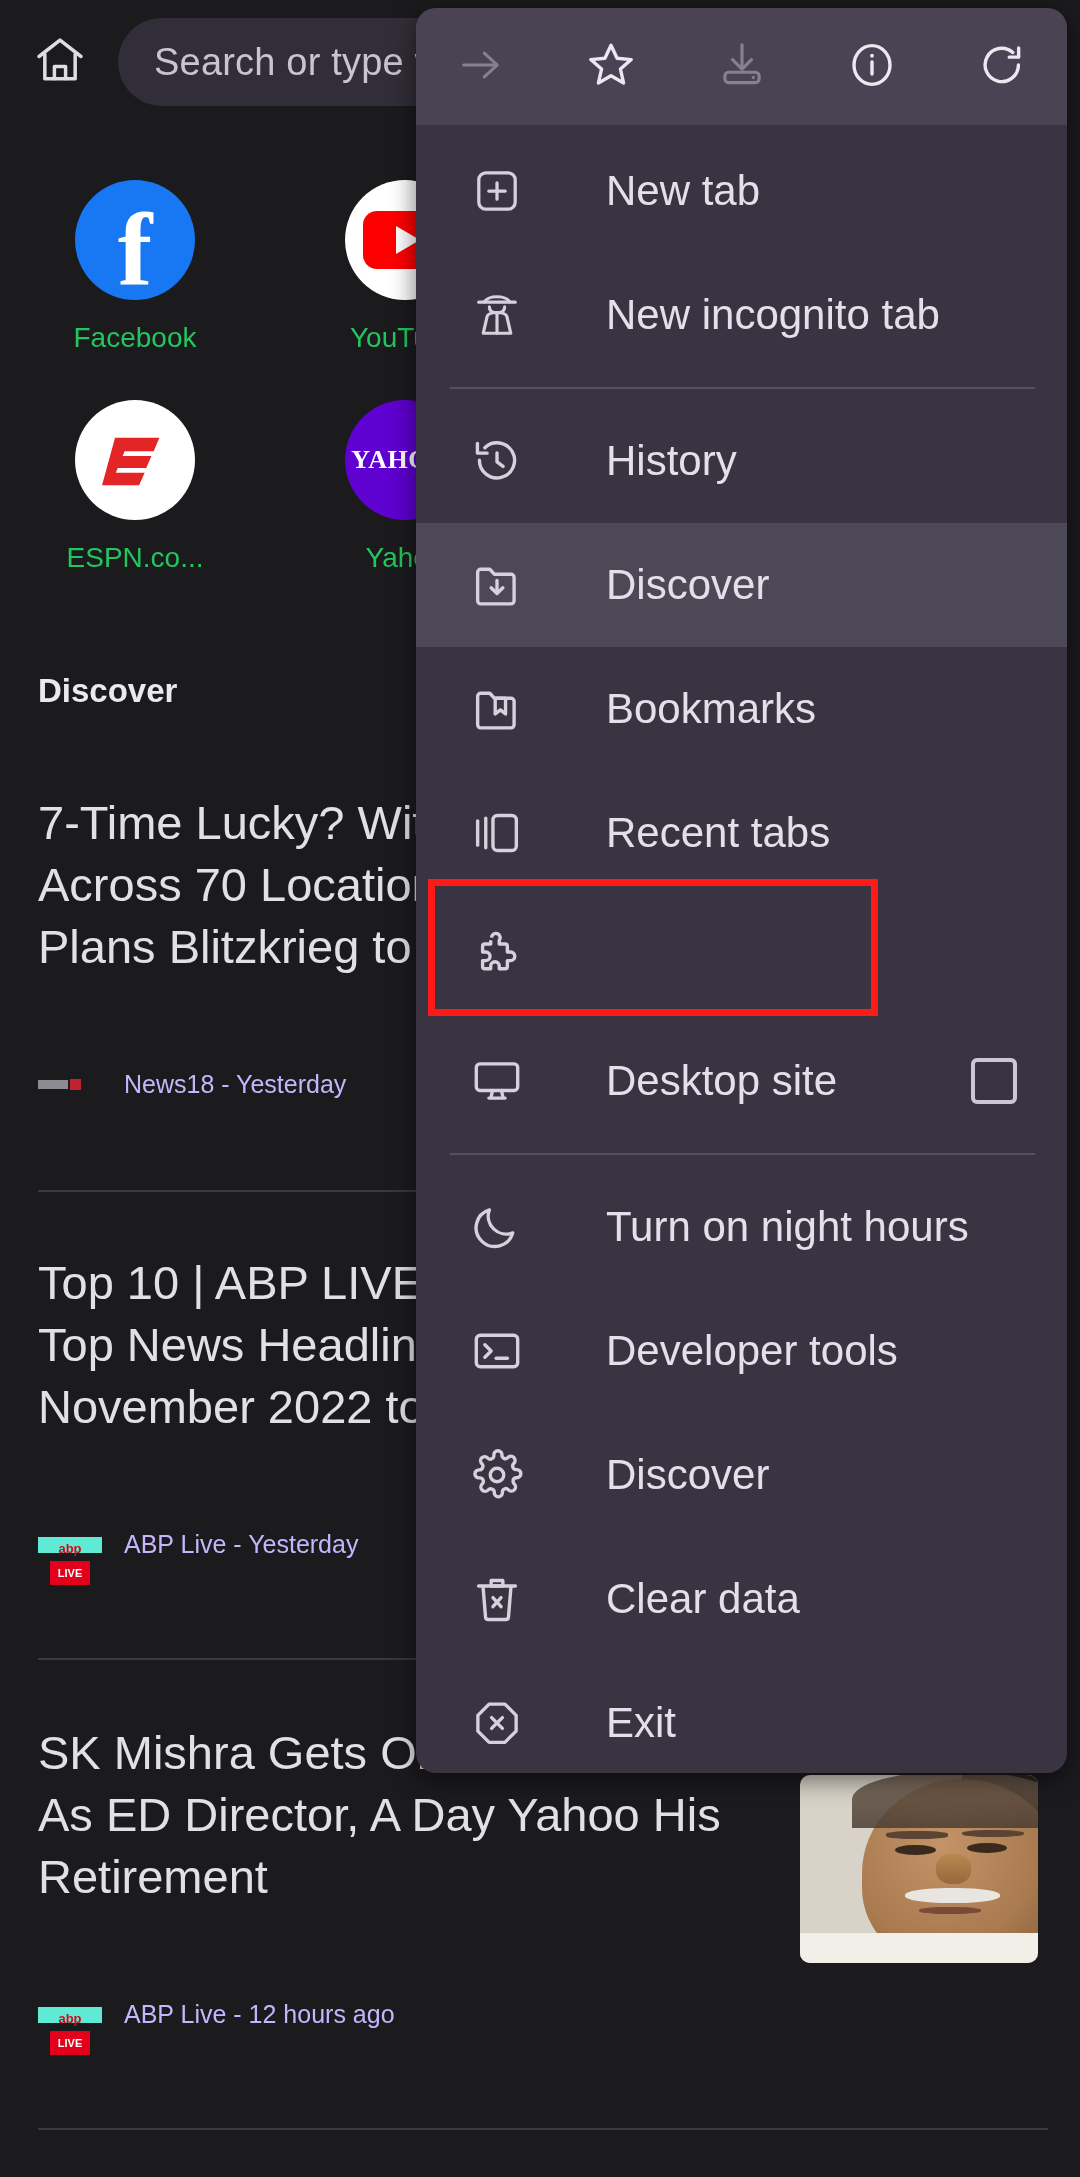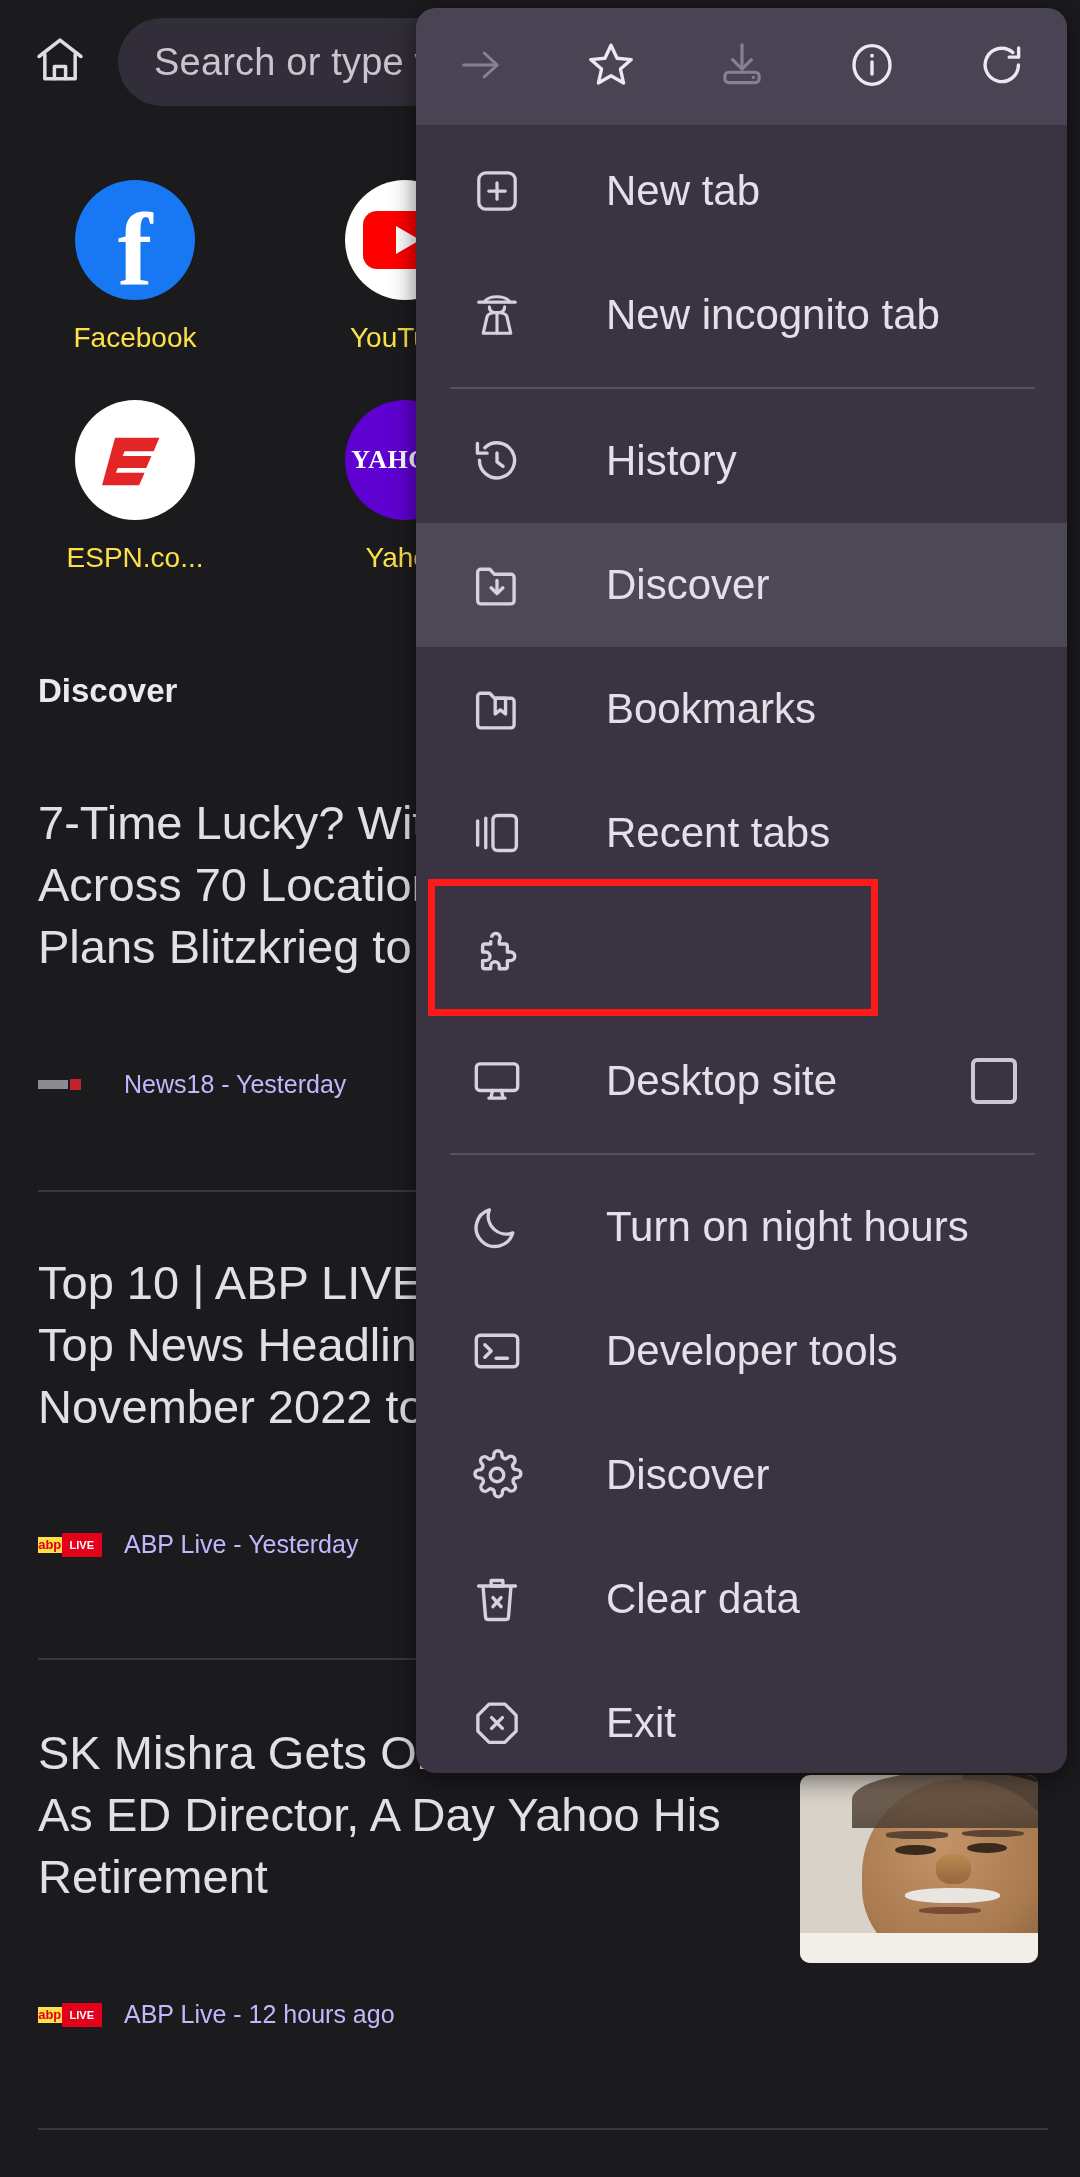"Facebook" .tile-label { color: #fde047 -> #22c55e }
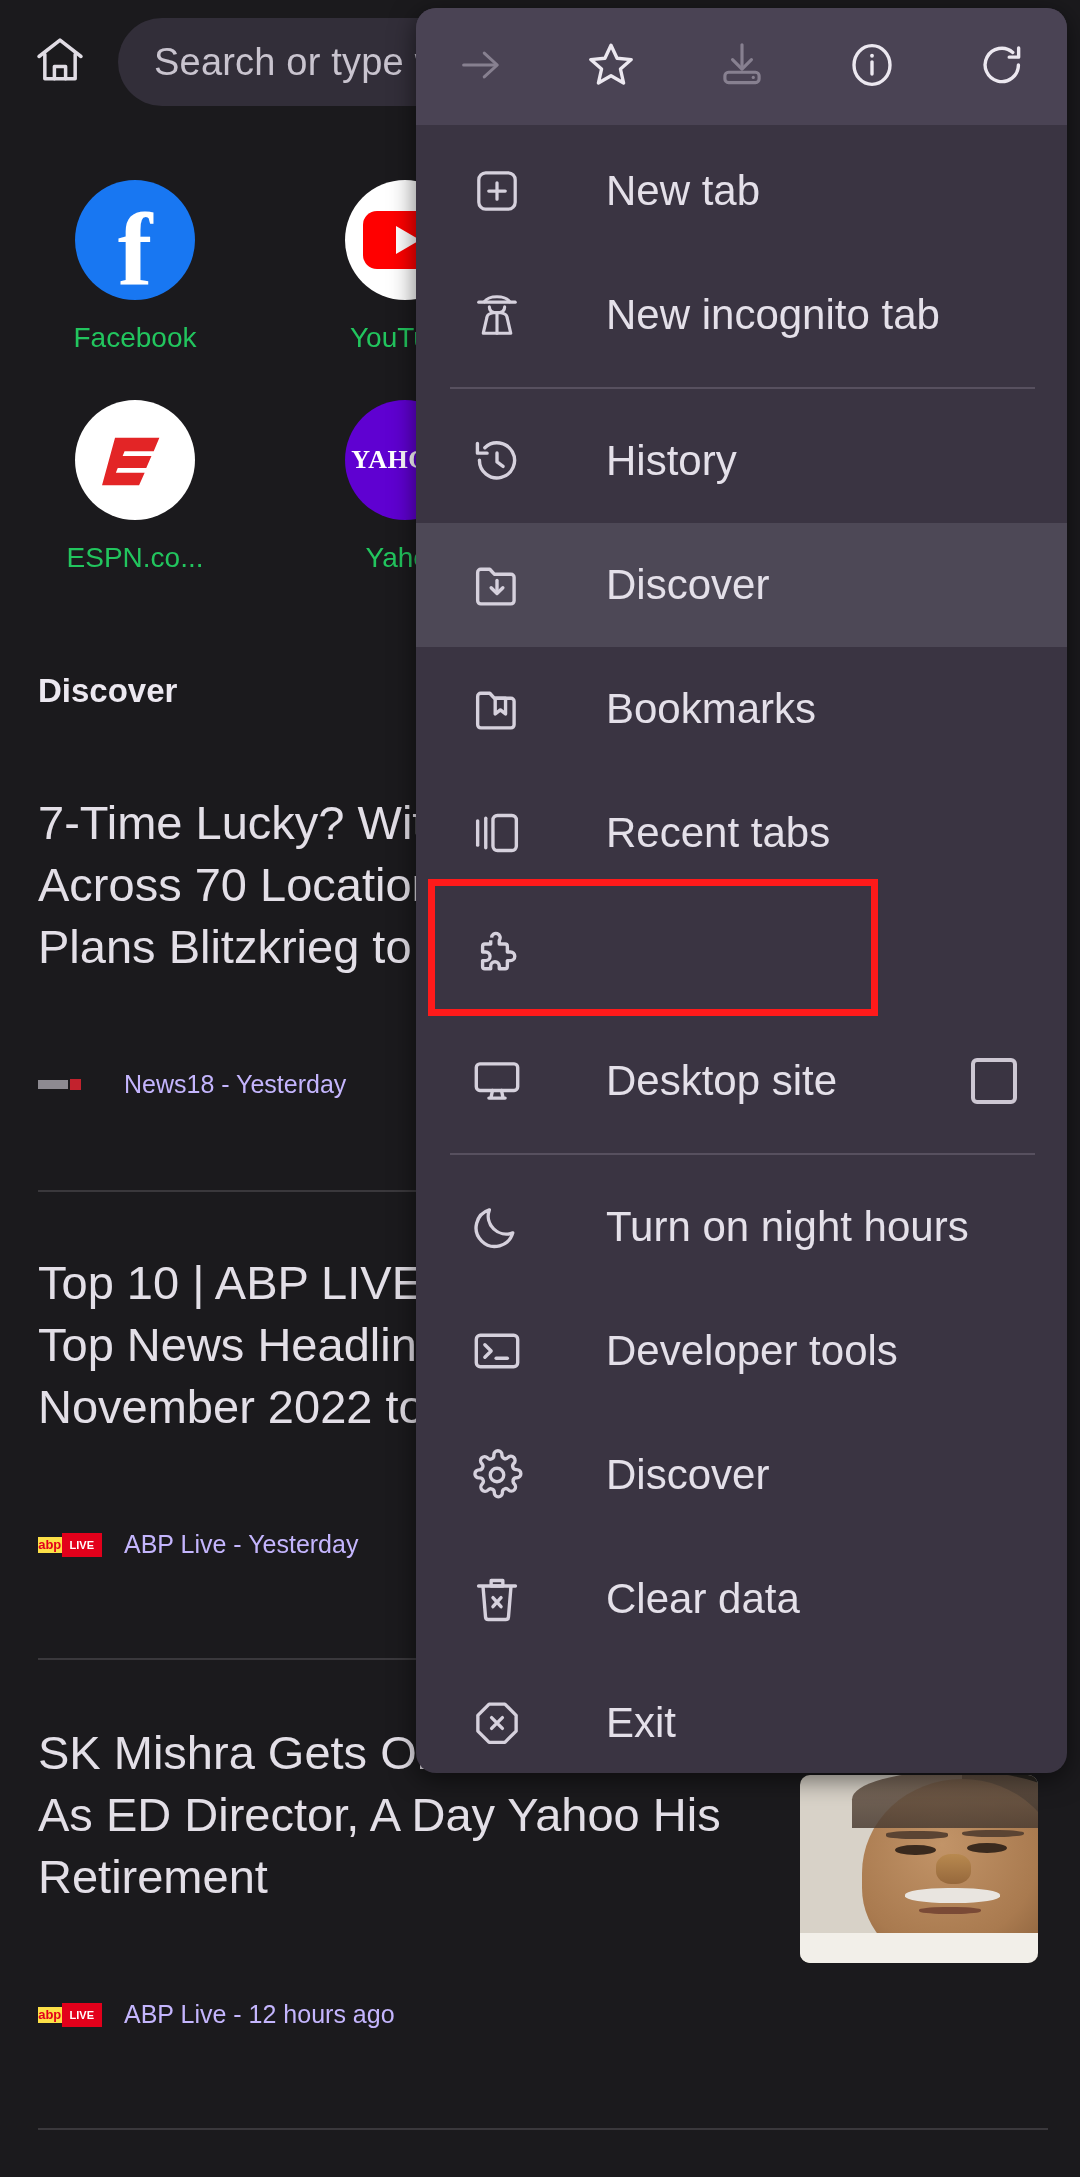"abp" .abp-logo { background: #fde047 -> #5eead4; flex-direction: none -> column }
